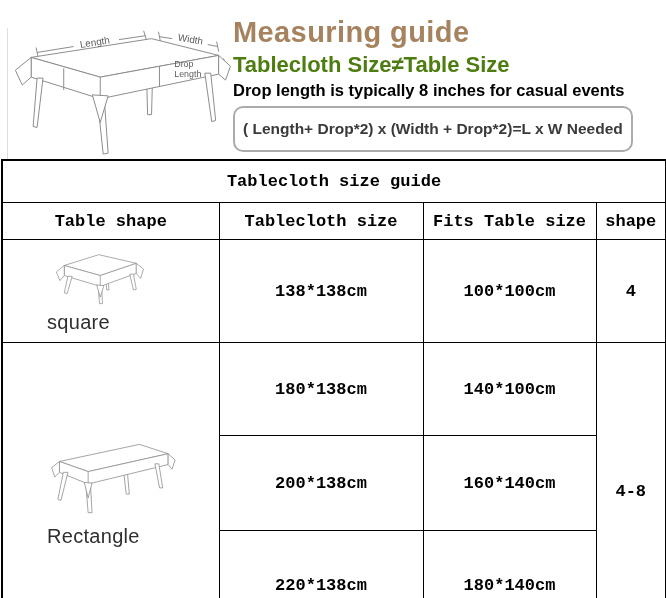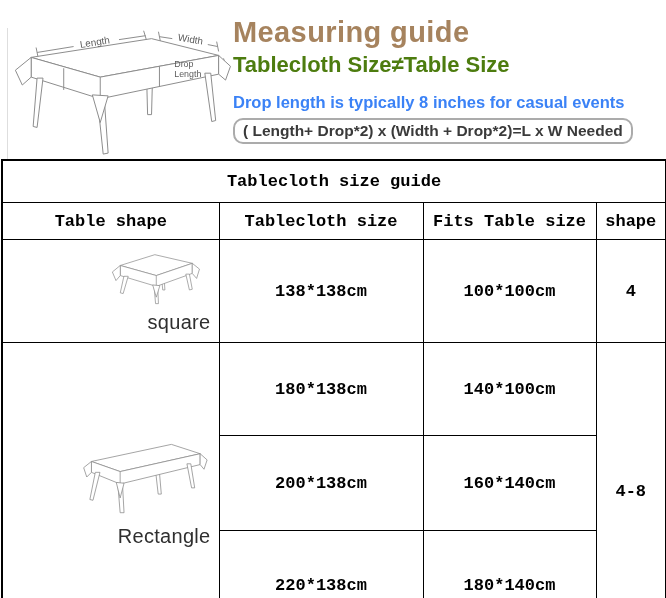"Drop length is typically 8" .g-body { color: #3b82f6 -> #000000; margin-top: 16px -> 4px }
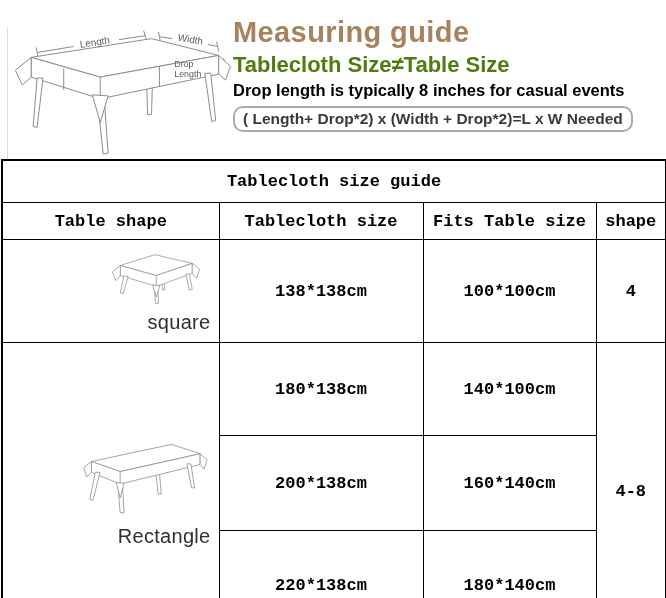"( Length+ Drop*2) x (Width" .g-formula { padding: 2px 8px -> 12px 8px }
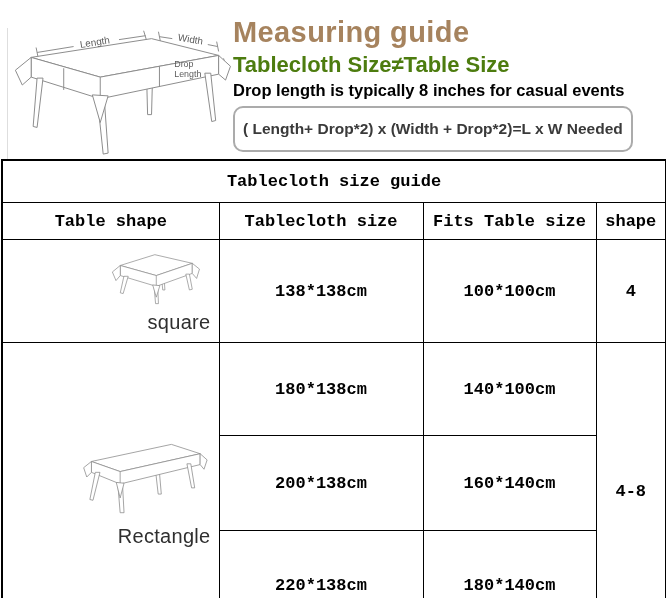"square" .shape-cell .wrap { align-items: flex-end -> flex-start; margin-left: none -> 36px }
